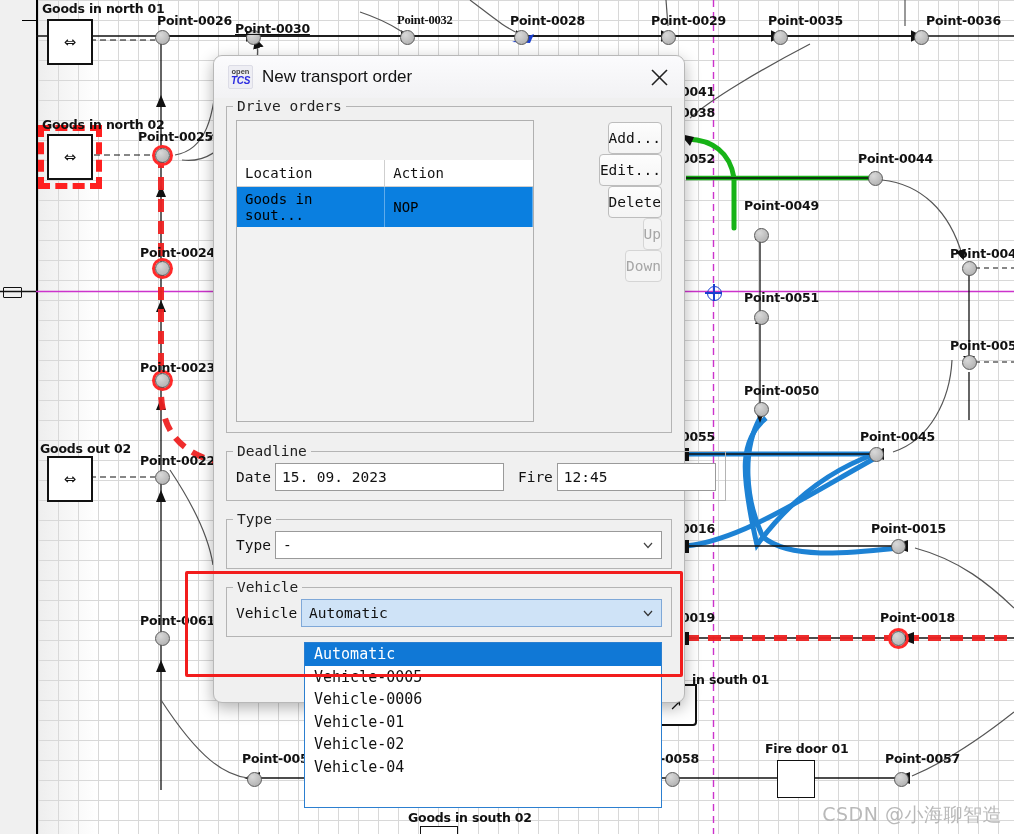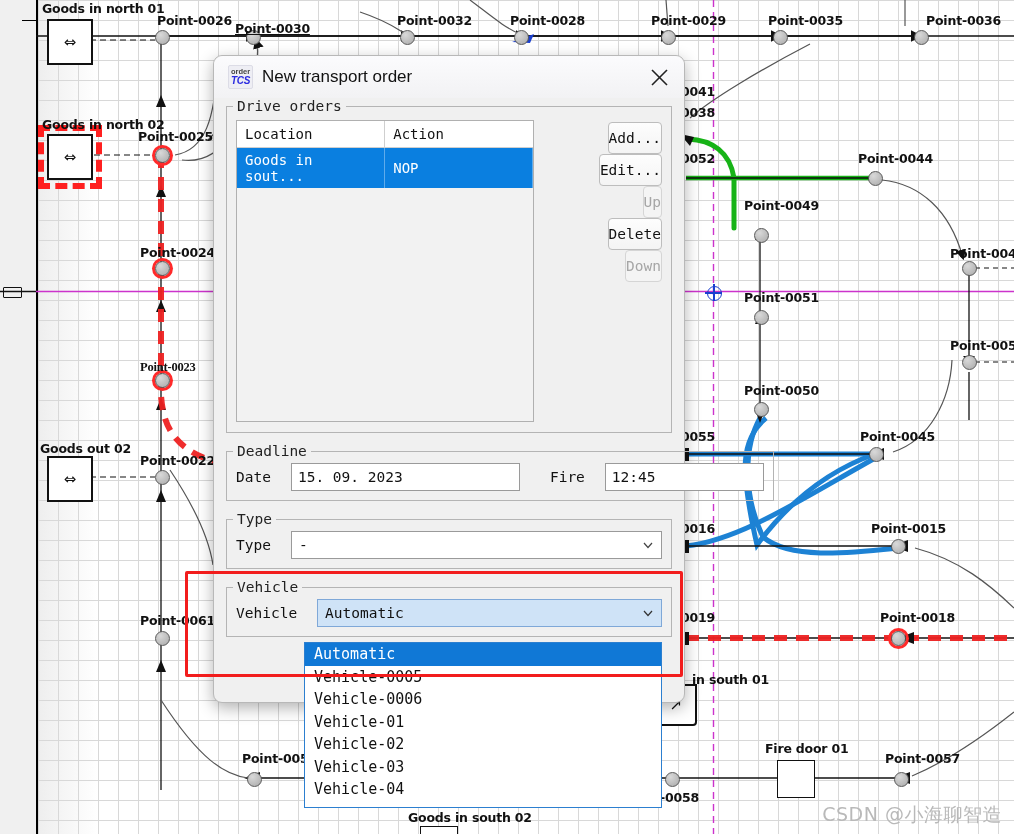"Point-0032" div.lbl { font-family: none -> Liberation Serif, serif }
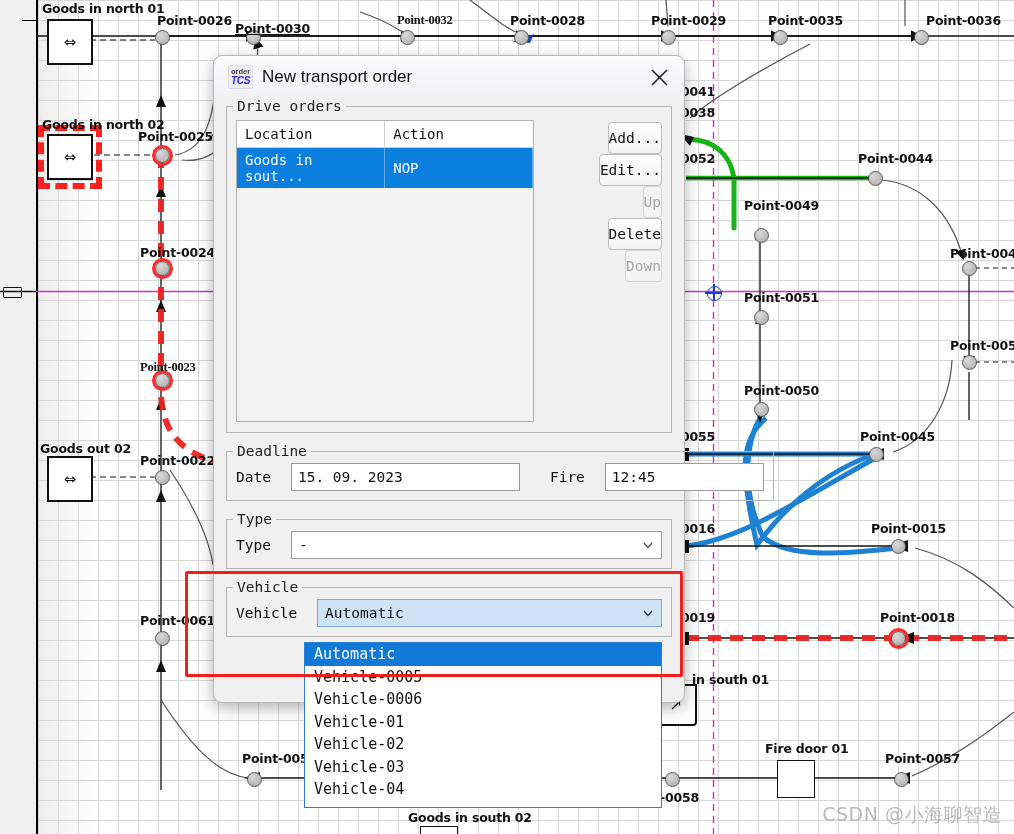"order" span.o { text: order -> open }
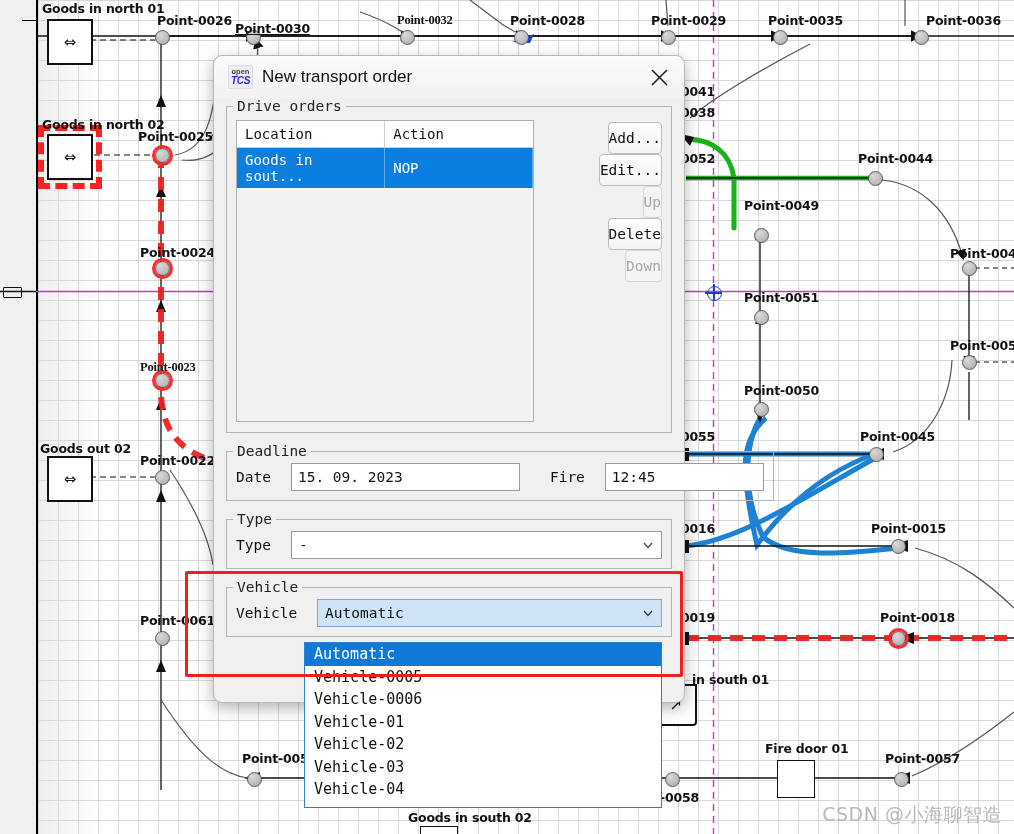"Location" table.dot { margin-top: none -> 39px }
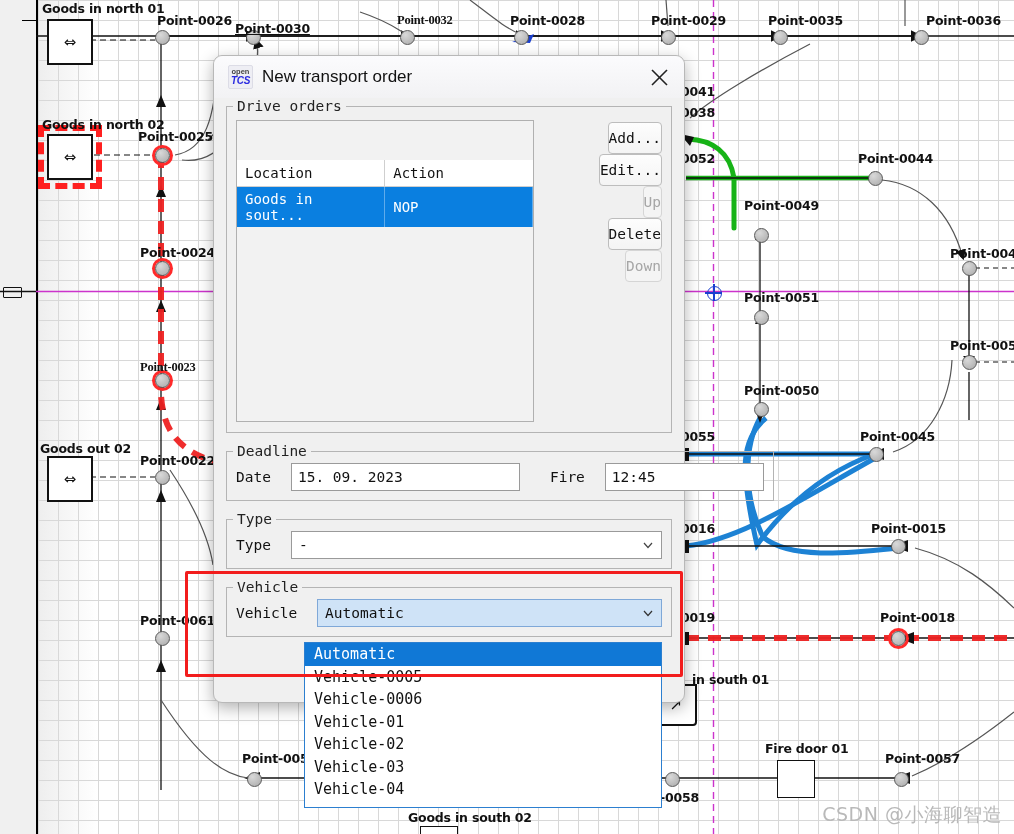"Goods in sout..." table.dot tr.selected td { color: #ffffff -> #000000 }
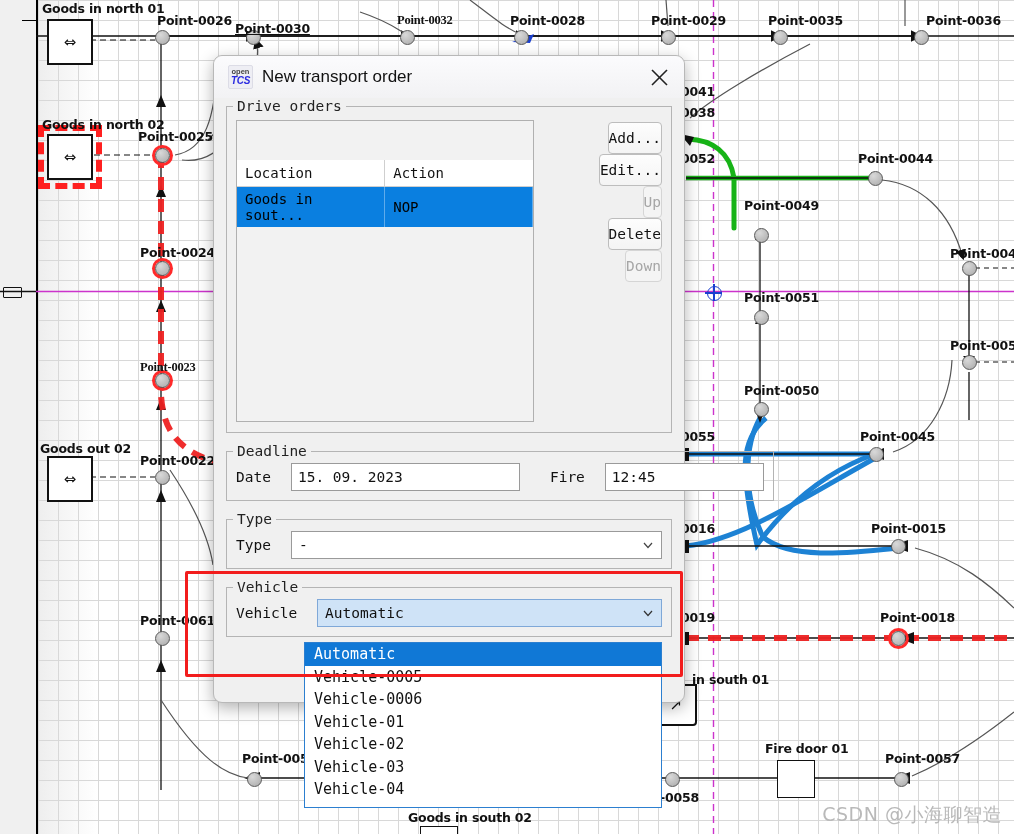"Up" div.btn { order: before "Delete" -> after "Delete" }
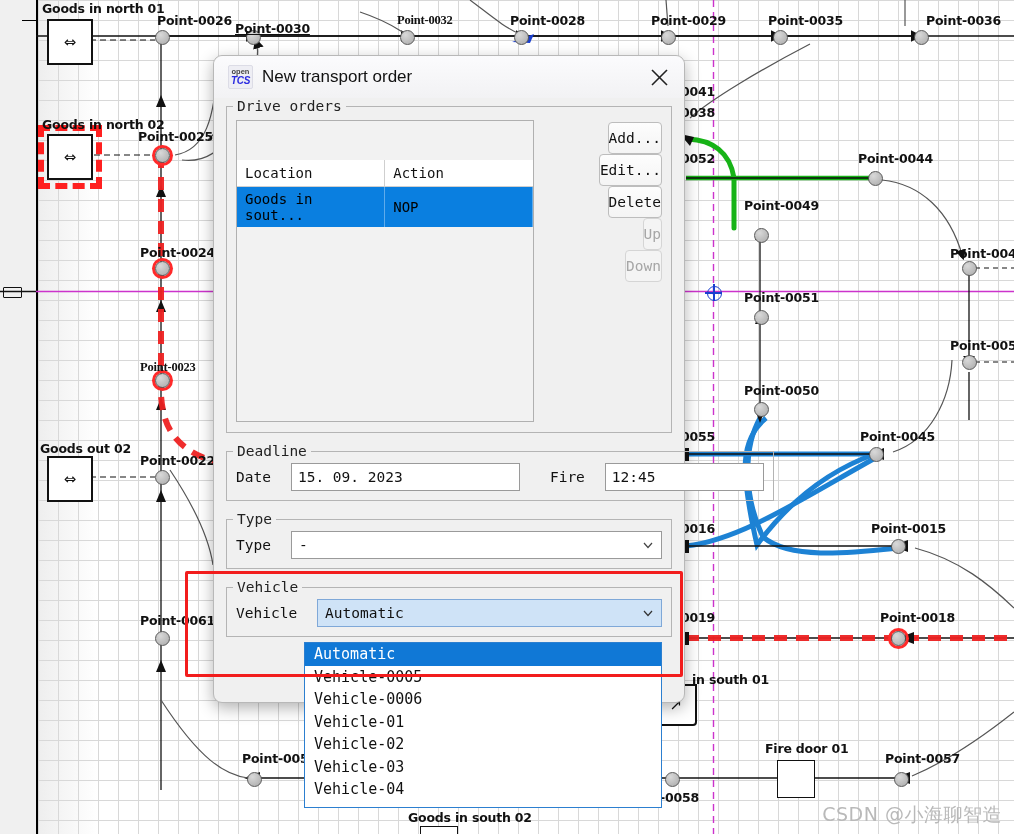"Point-0023" div.lbl { font-family: Liberation Serif, serif -> none }
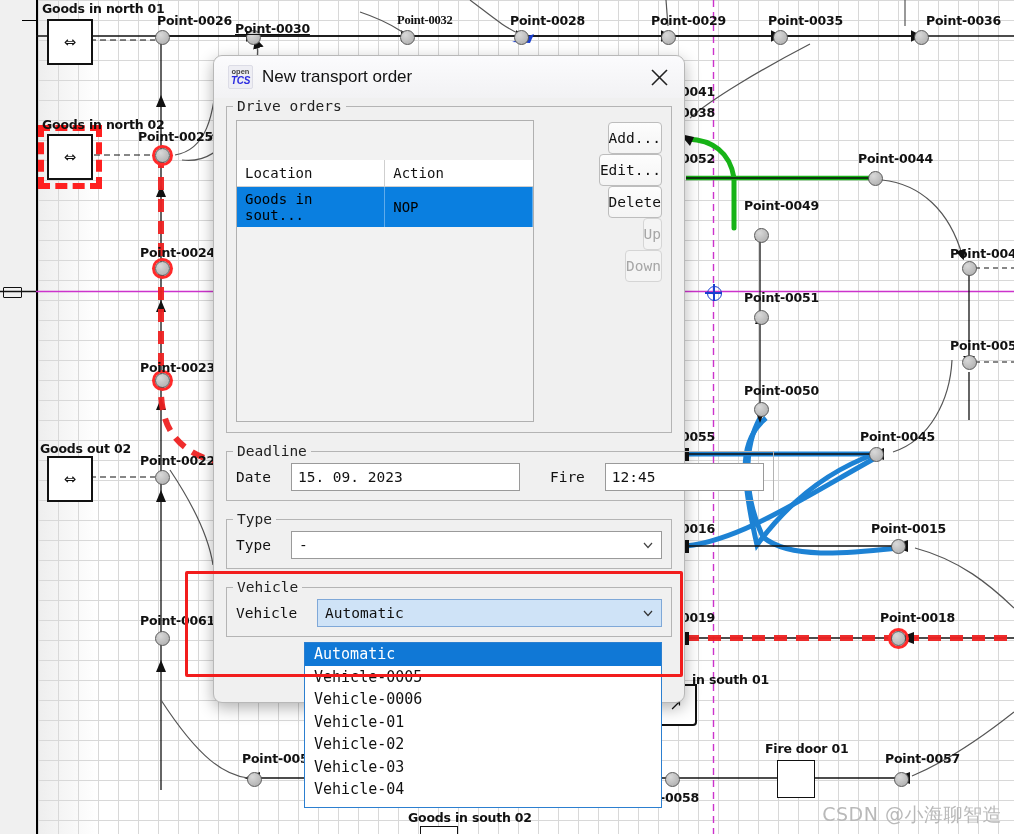"Date" .row { gap: 20px -> 4px }
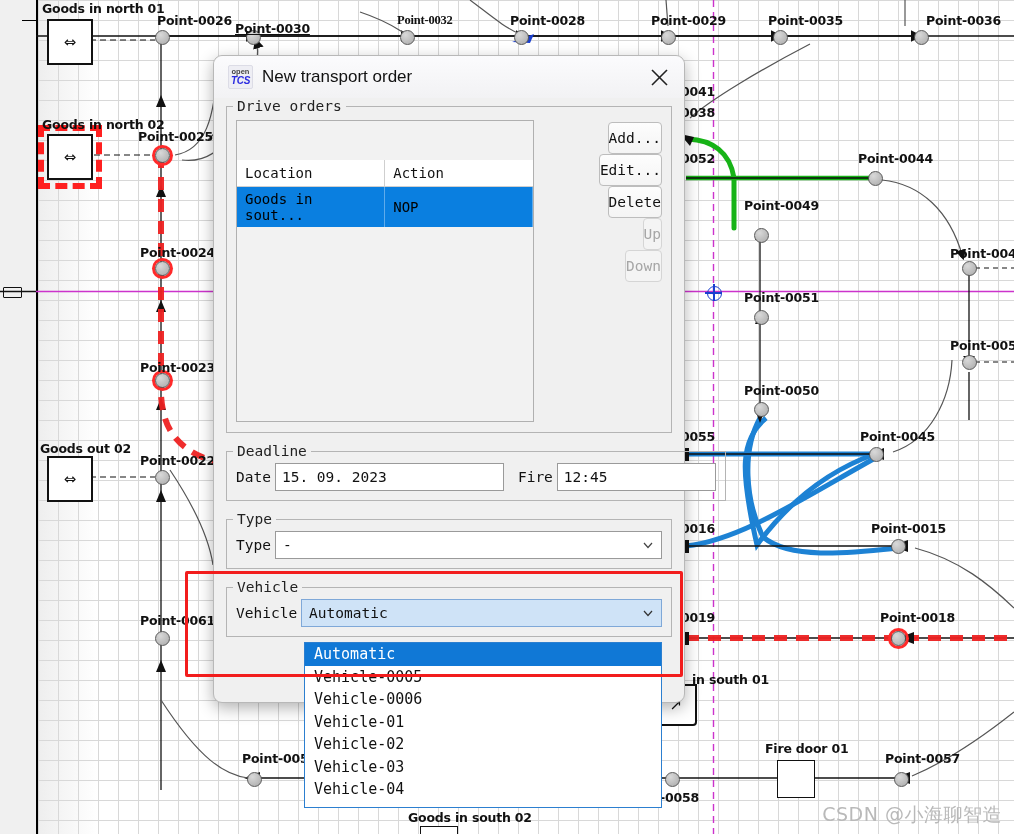"Vehicle-03" div.dd-item { html: <div>Vehicle-03</div> -> none }
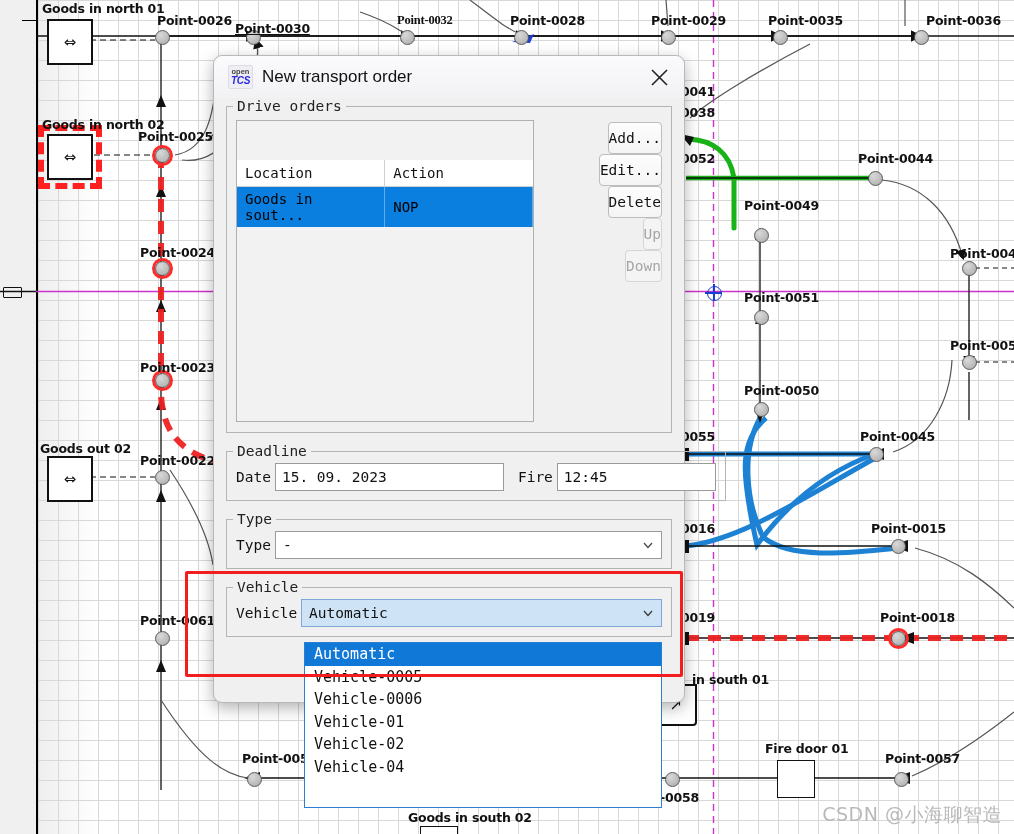"-0058" div.lbl { margin-top: 39px -> none }
